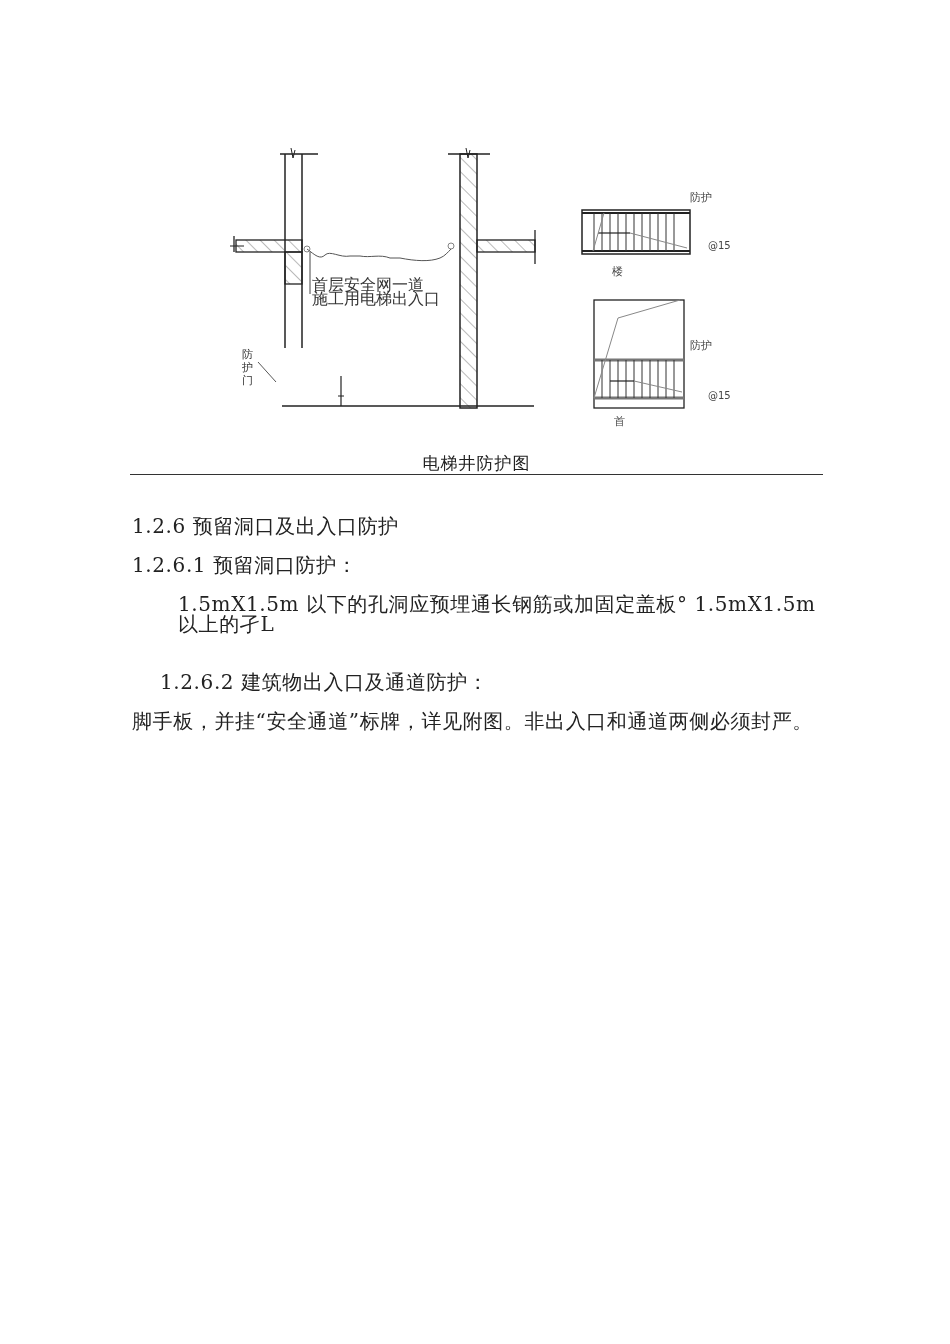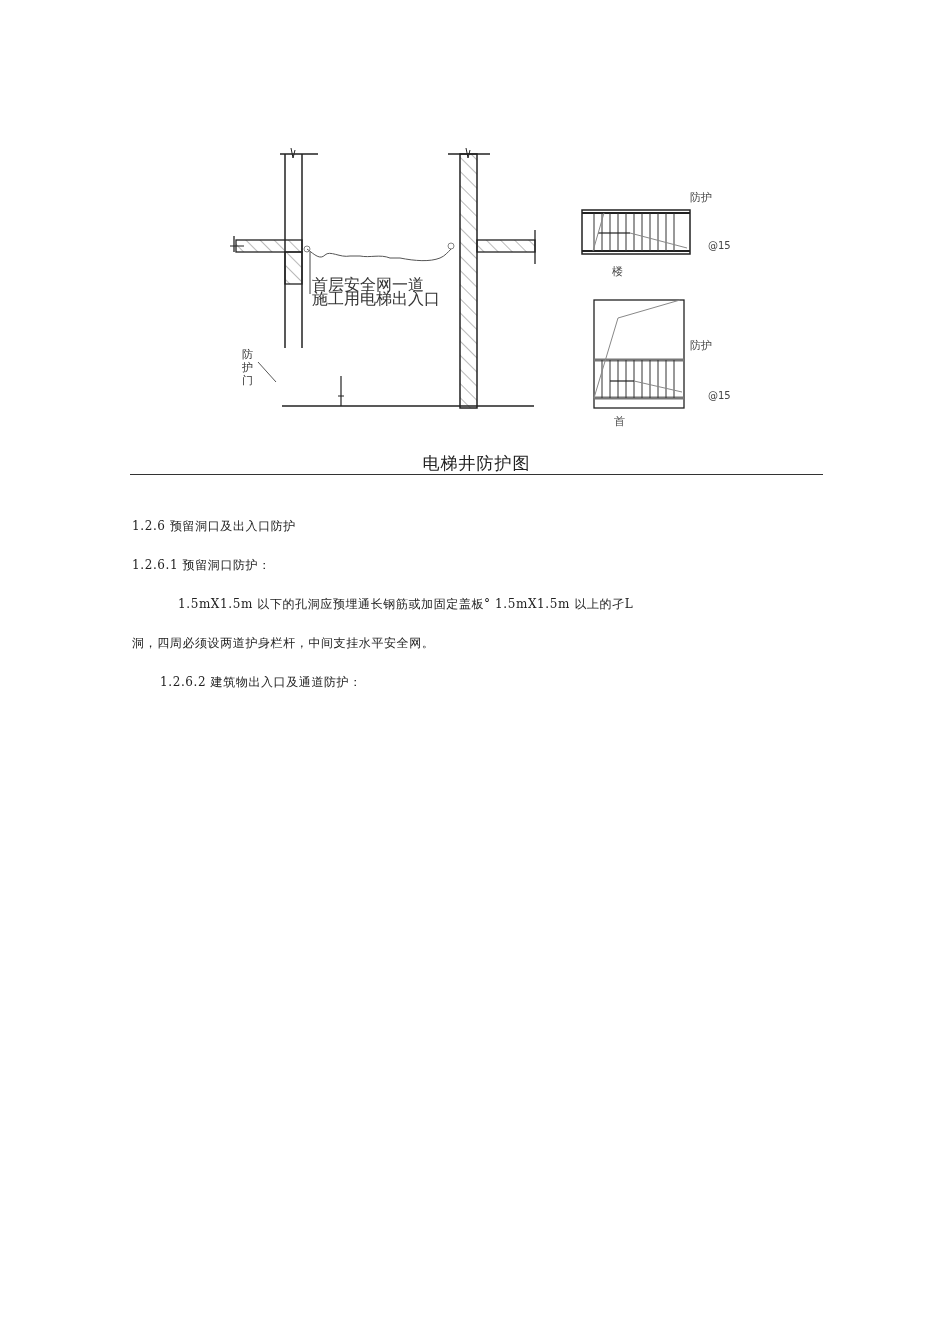"1.2.6 预留洞口及出入口防护" .text { font-size: 12px -> 20px }
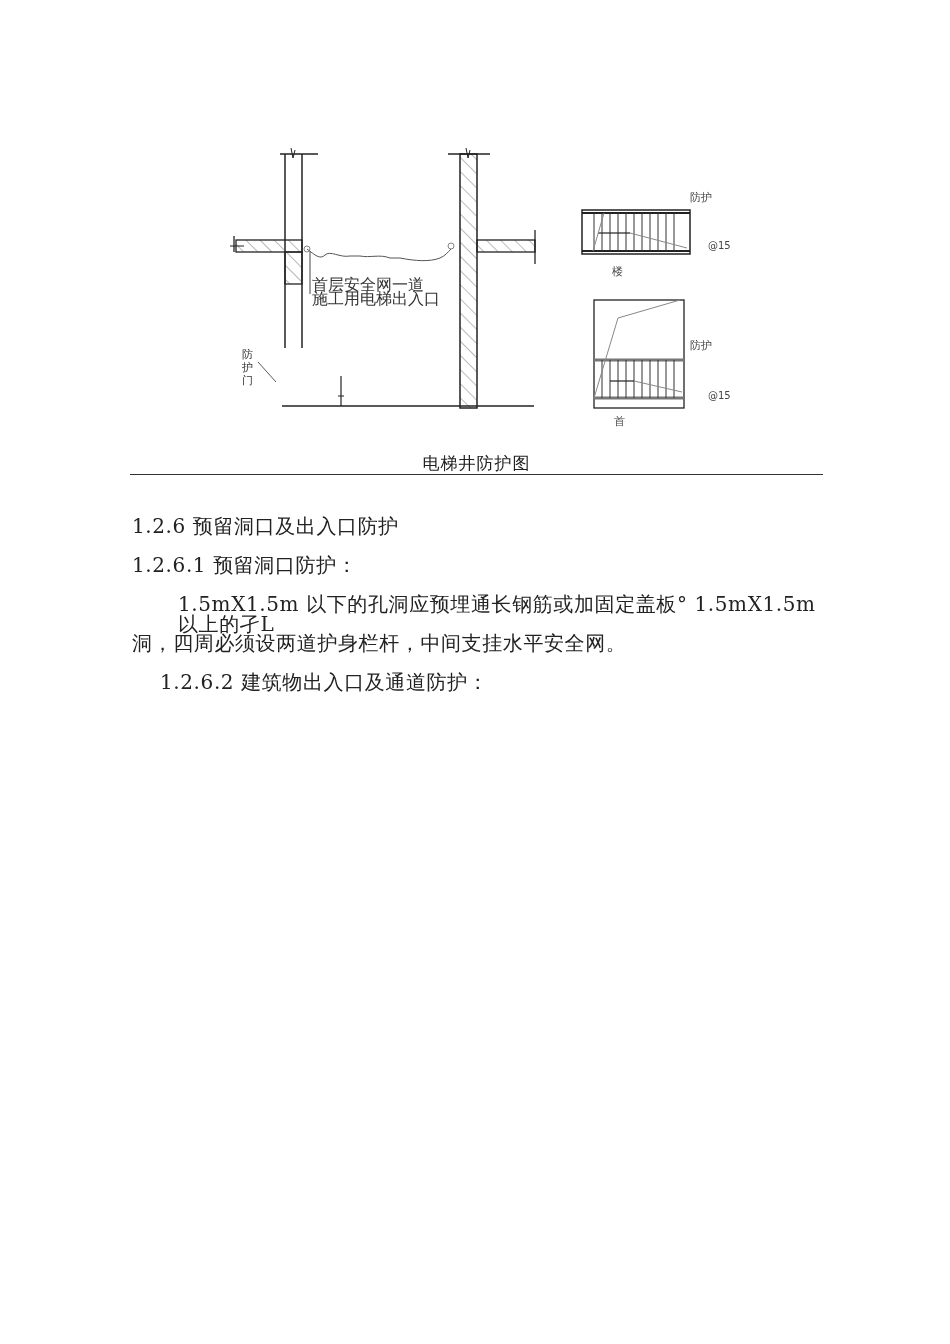"洞，四周必须设两道护身栏杆，中间支挂水平安全网。" span.line { html: <span>洞，四周必须设两道护身栏杆，中间支挂水平安全网。</span> -> none }
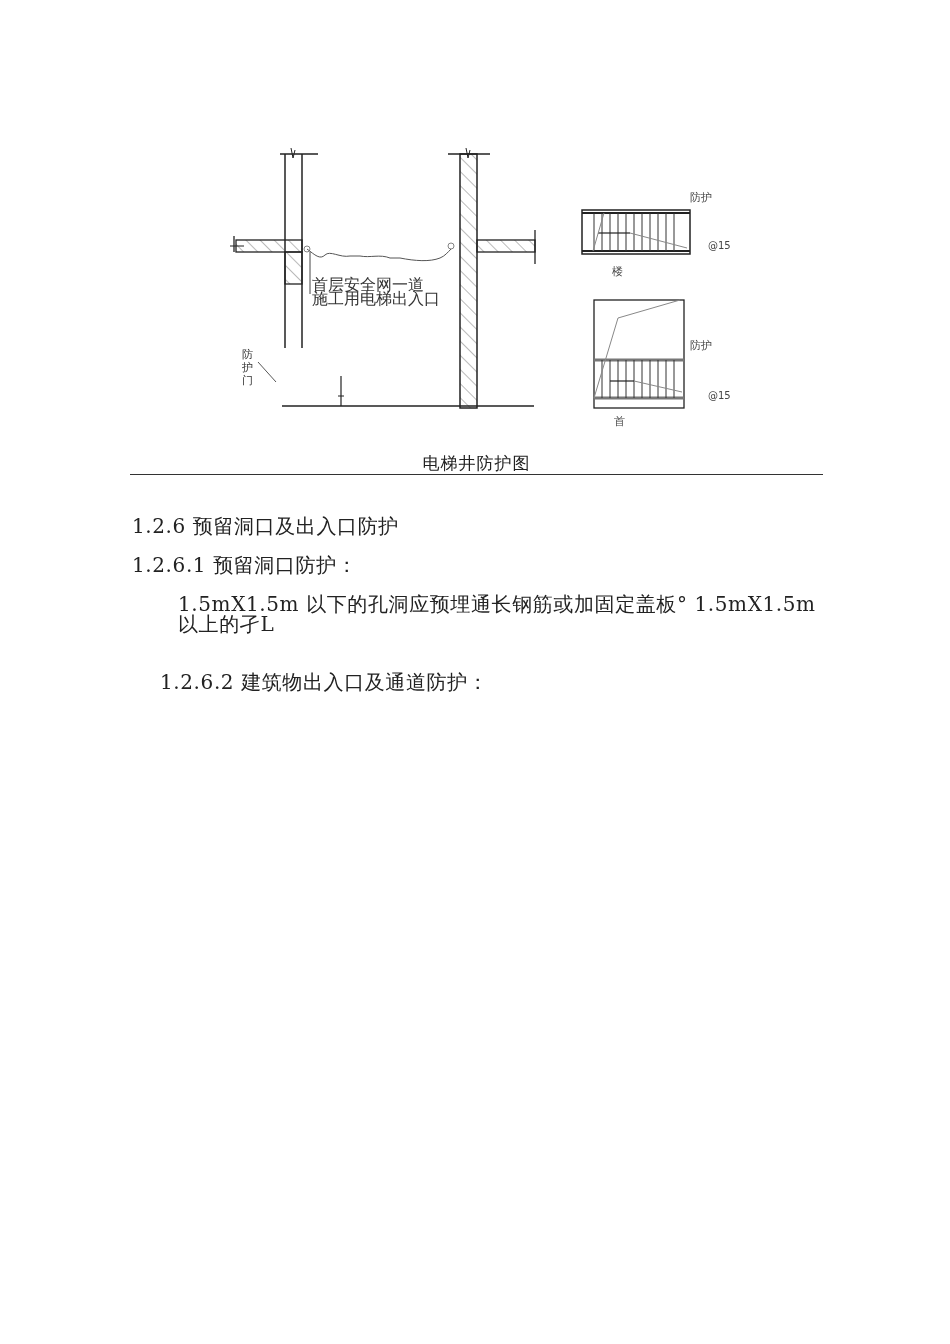"脚手板，并挂“安全通道”标牌，详见附图。非出入口和通道两侧必须封严。" span.line { html: none -> <span>脚手板，并挂“安全通道”标牌，详见附图。非出入口和通道两侧必须封严。</span> }
